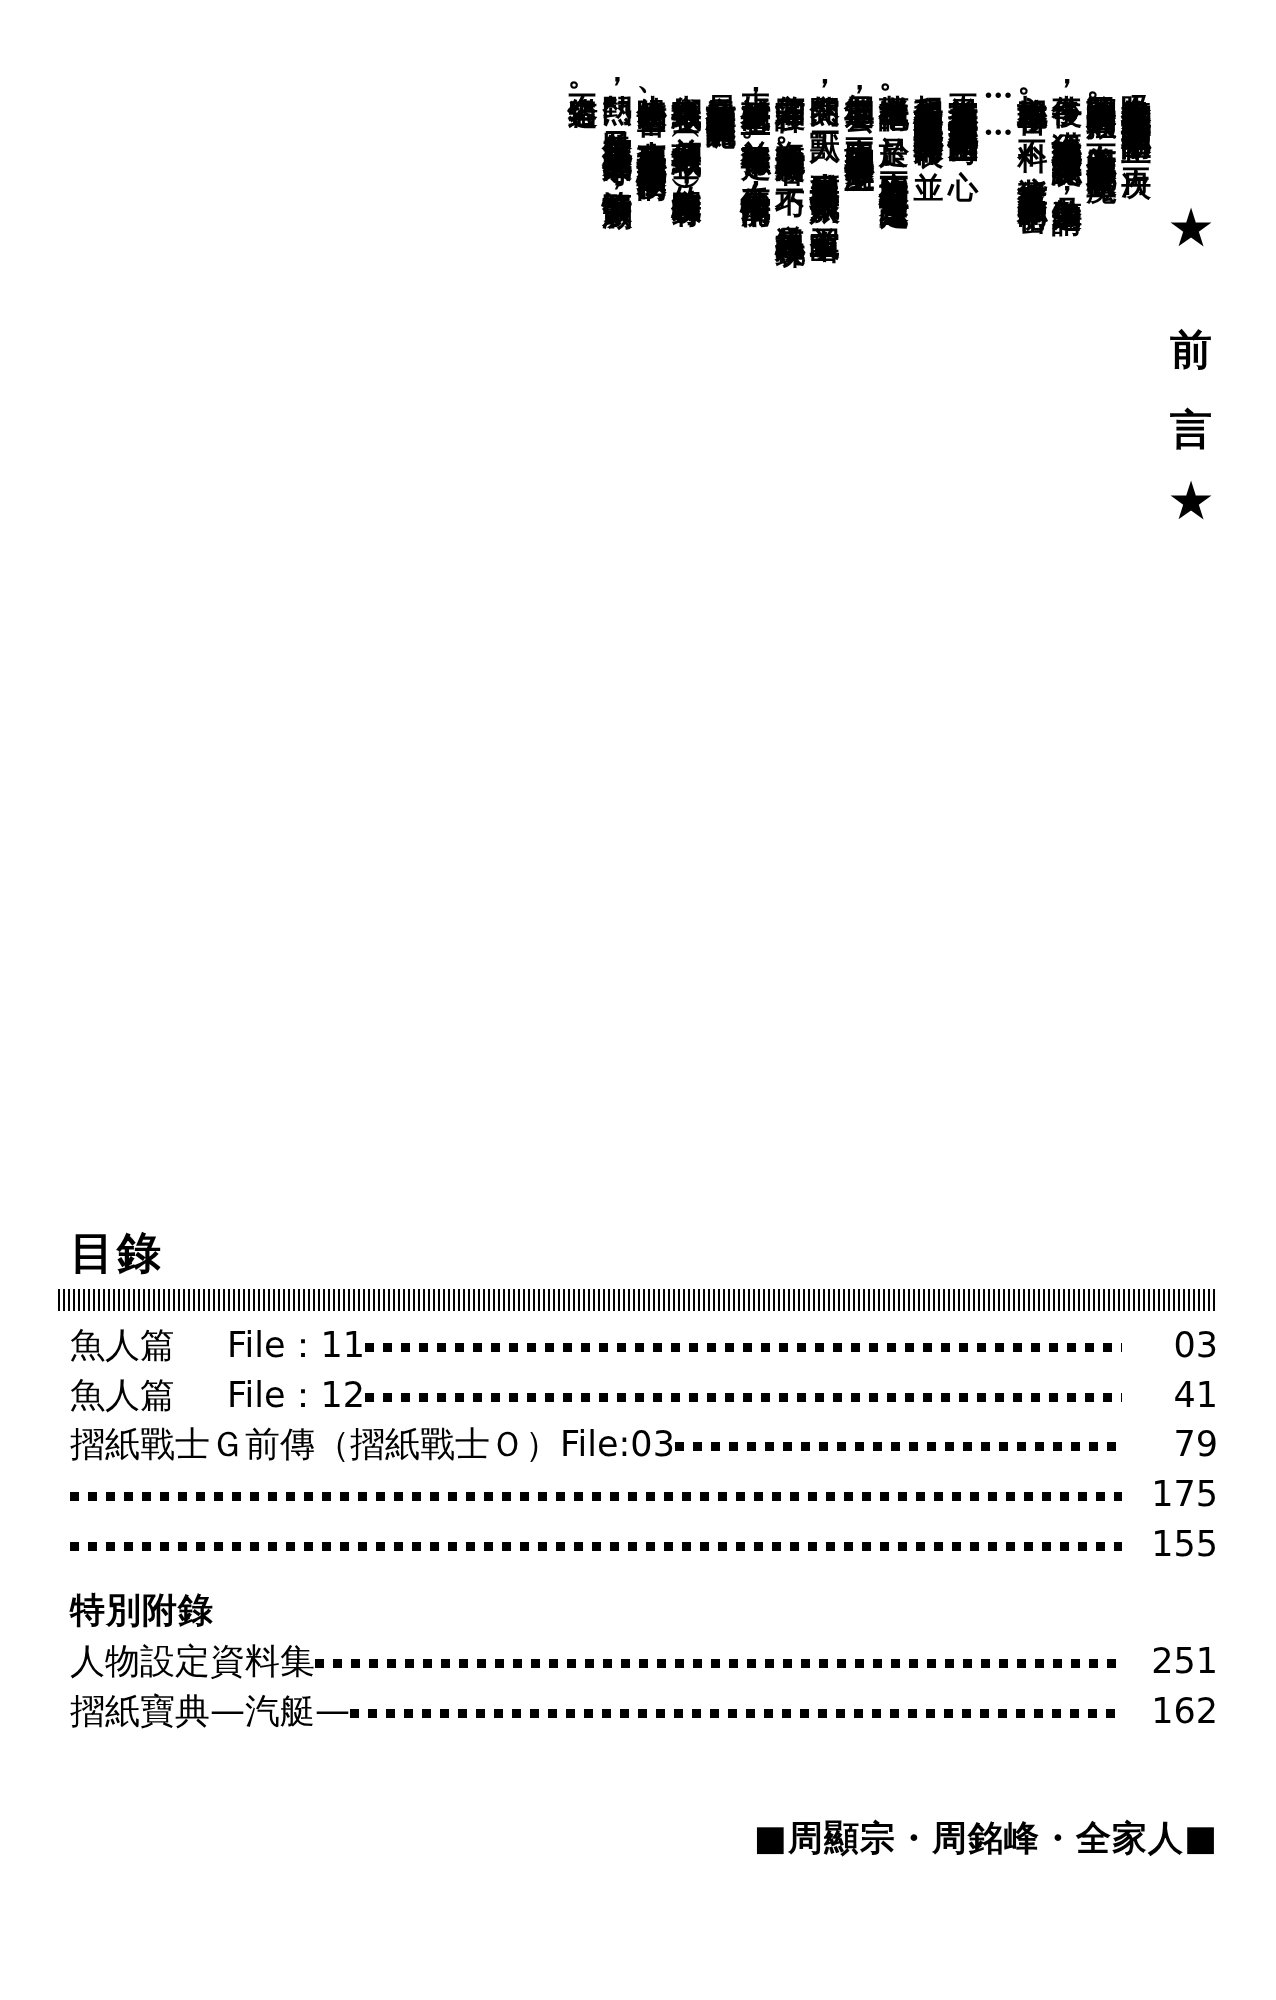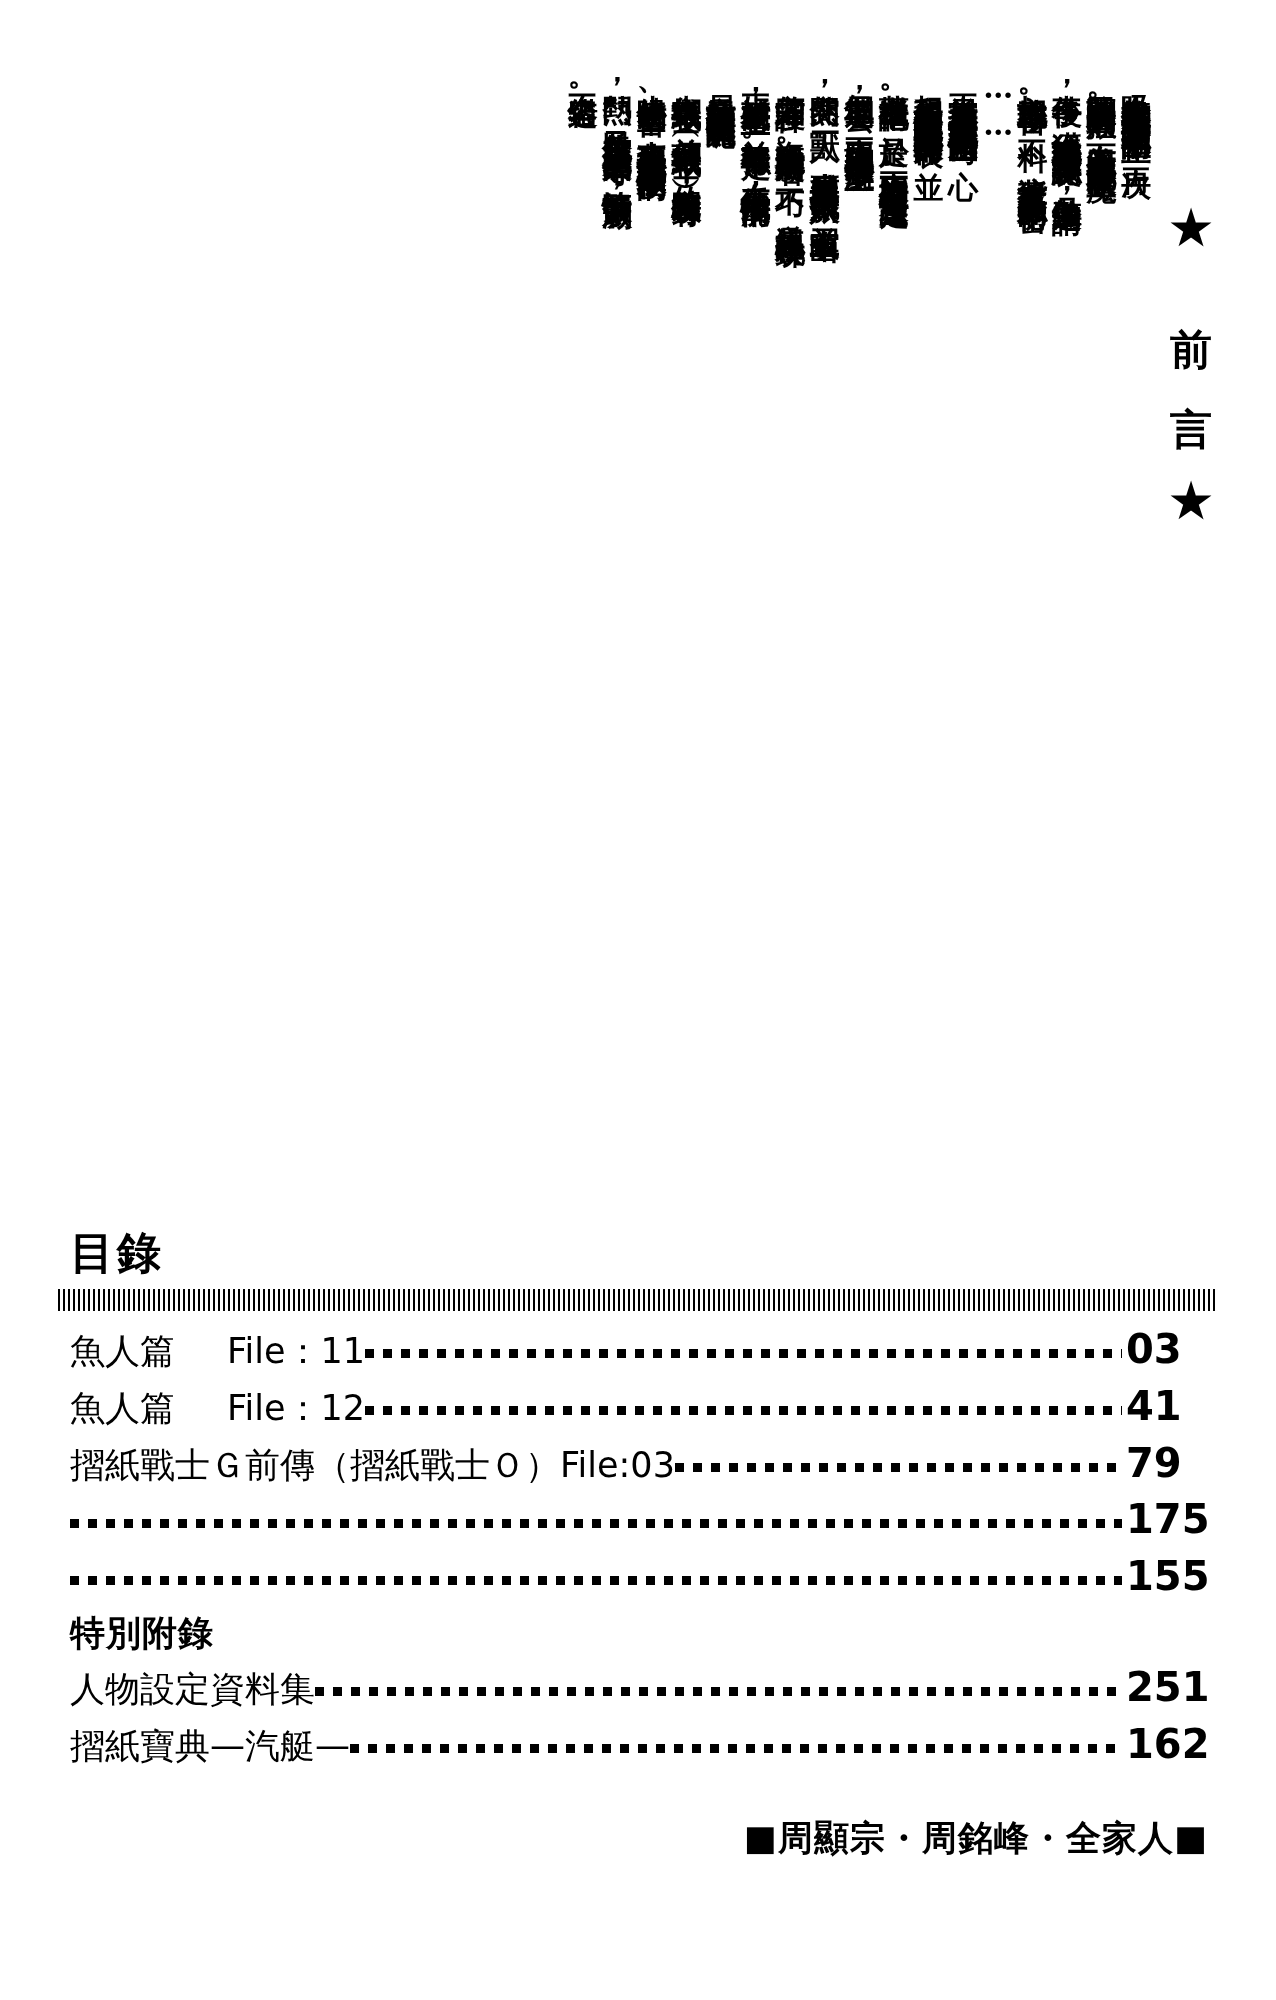"03" .toc-page { font-size: 40px -> 35px; font-weight: 700 -> 400; text-align: left -> right }
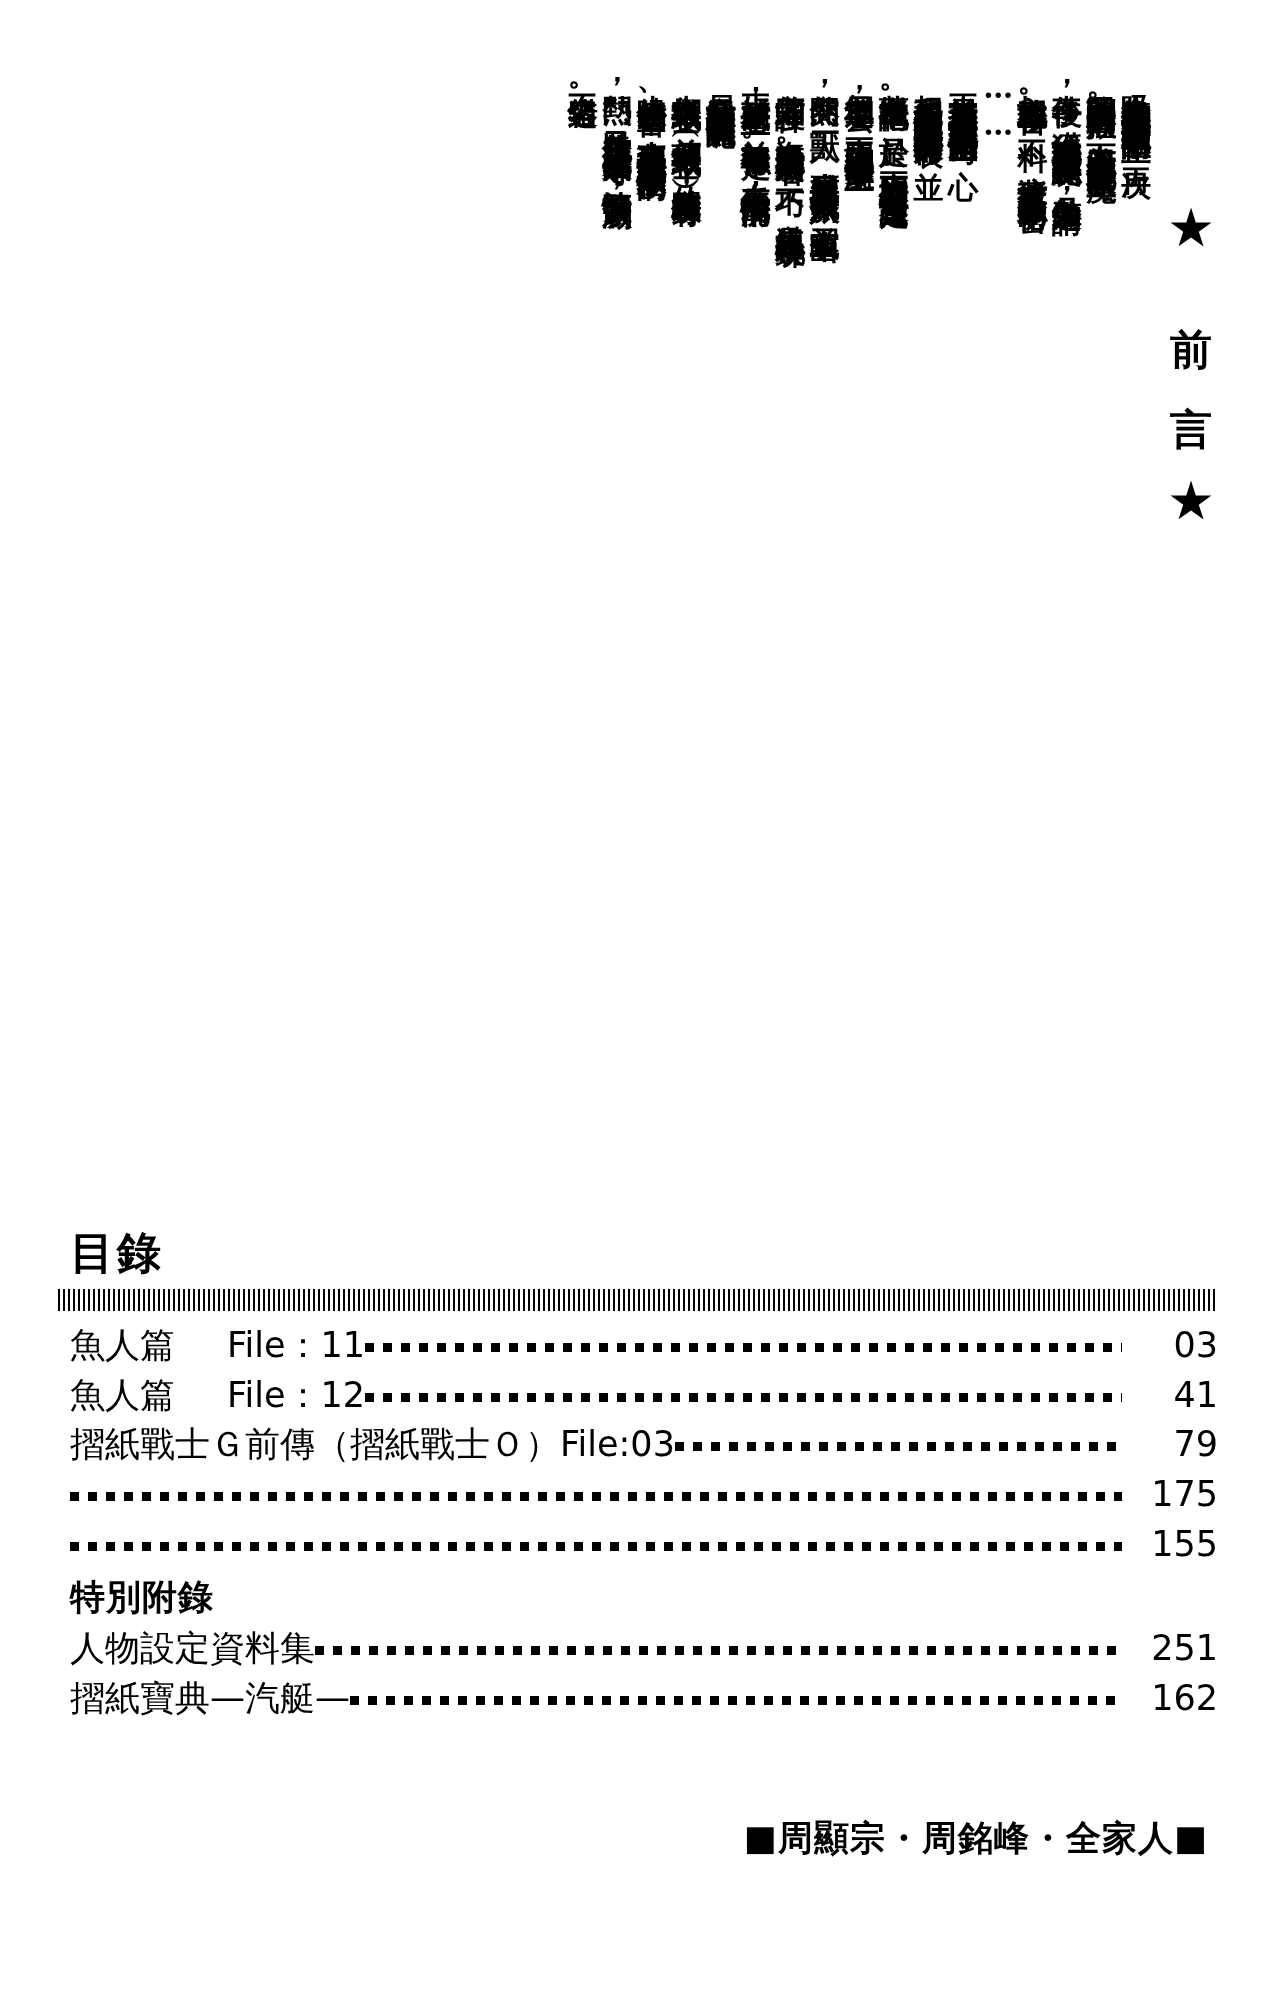"特別附錄" .toc-section { margin-top: 2px -> 15px }
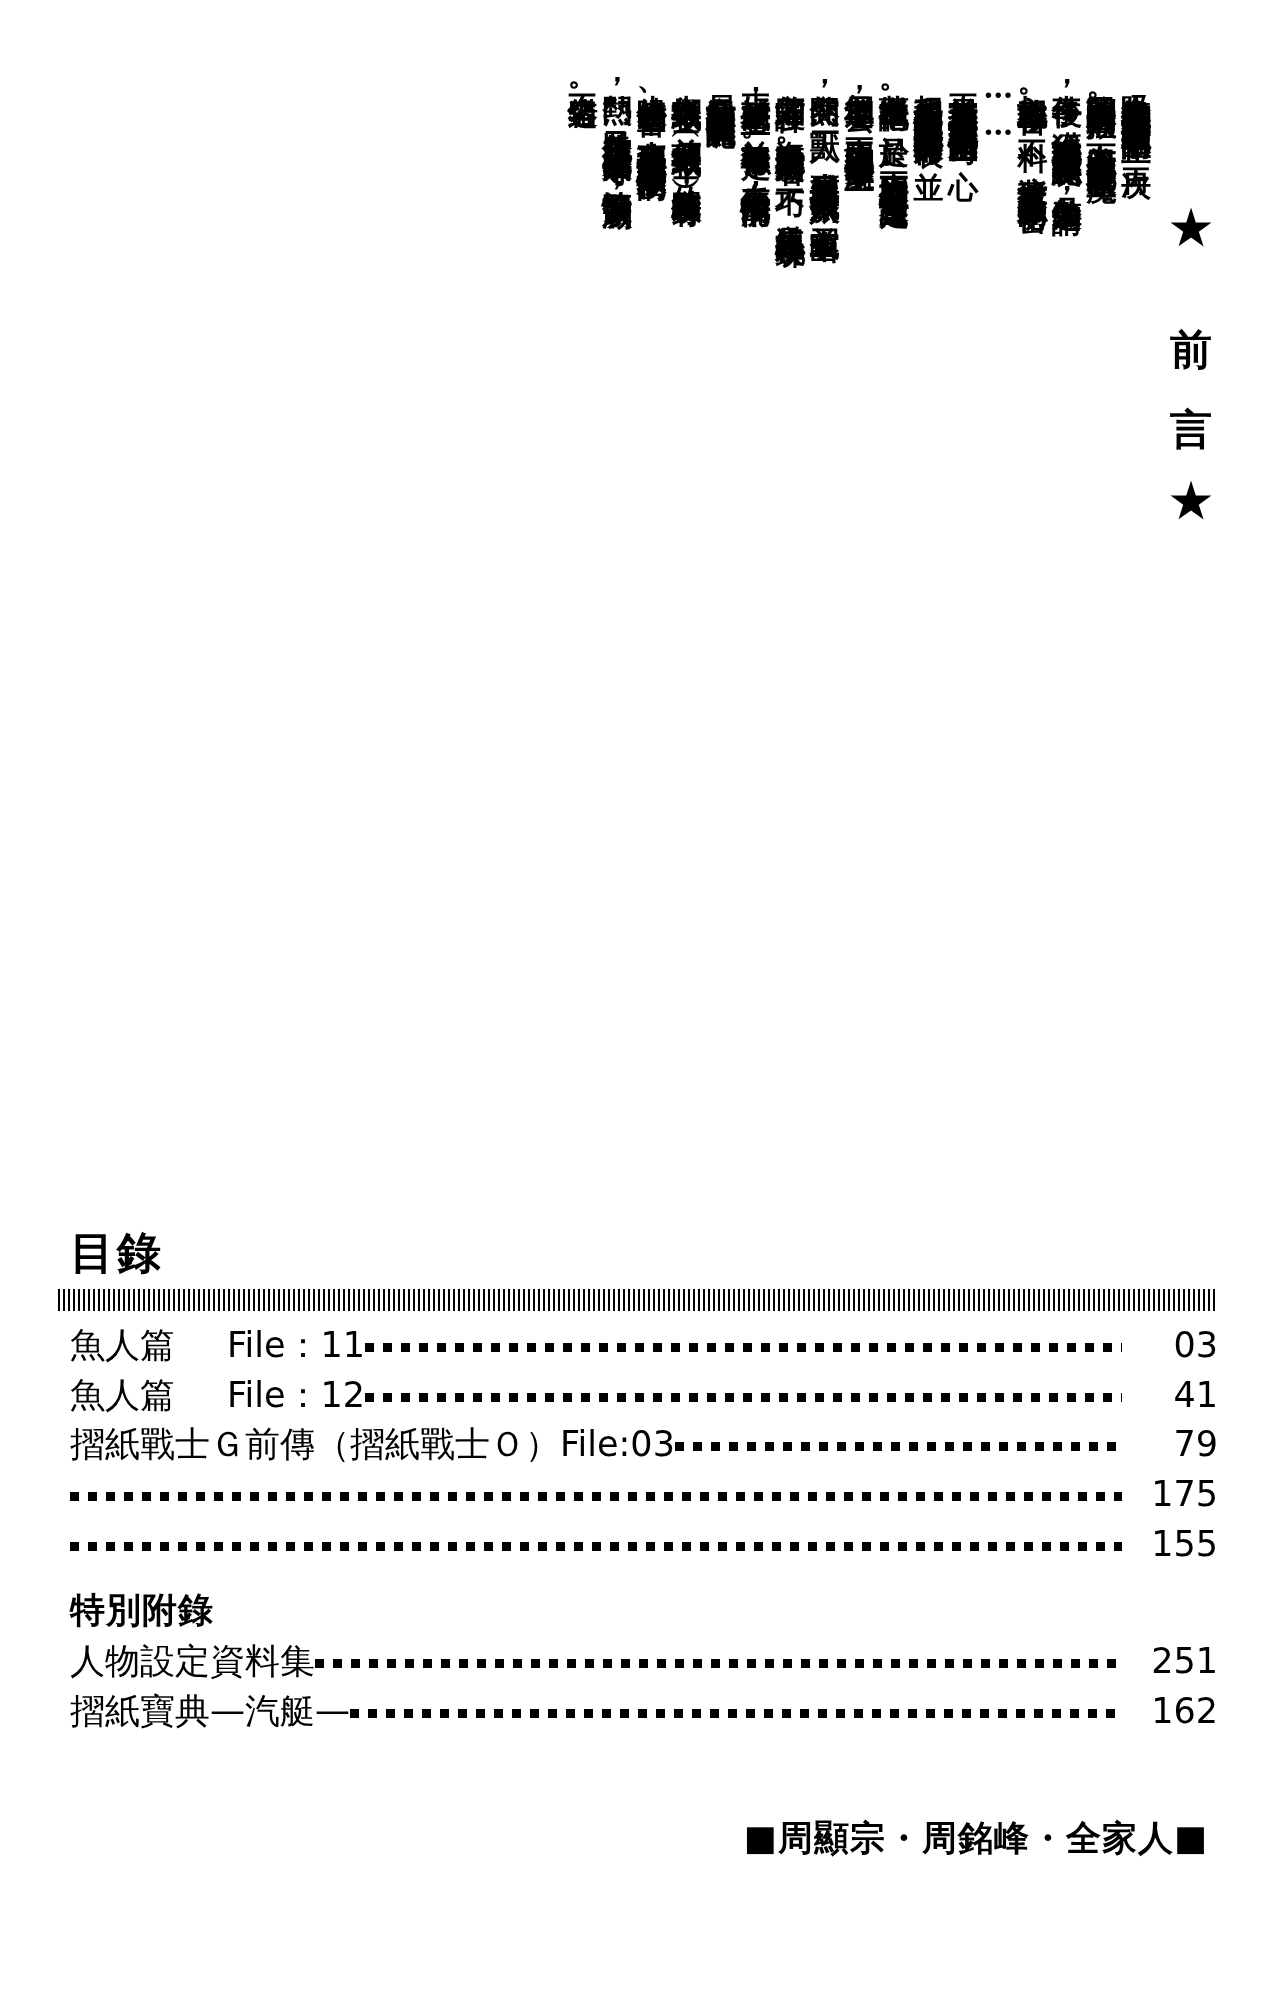"■周顯宗・周銘峰・全家人■" #credits { right: 58px -> 48px }
